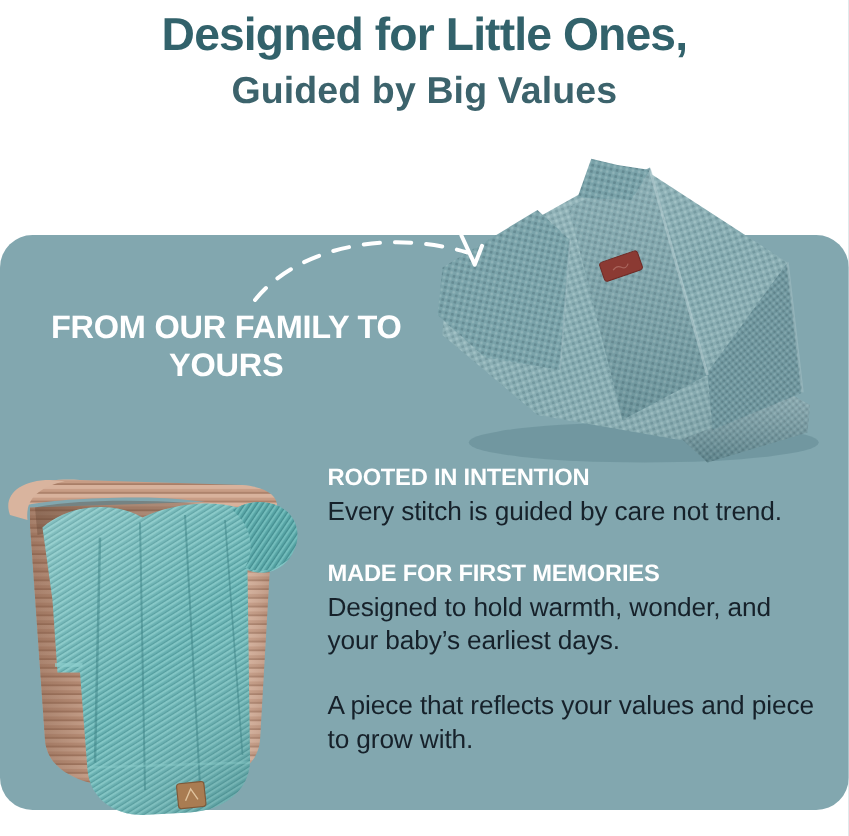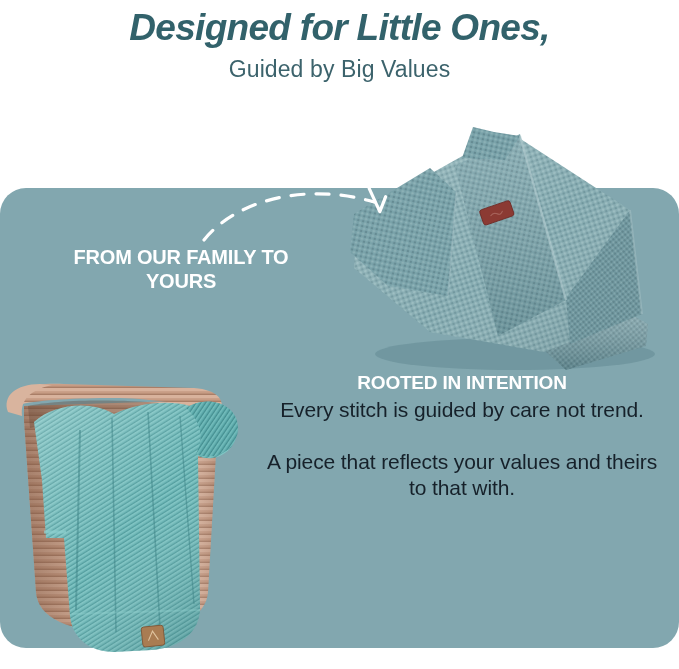"Designed for Little Ones," .title { font-style: italic -> none }
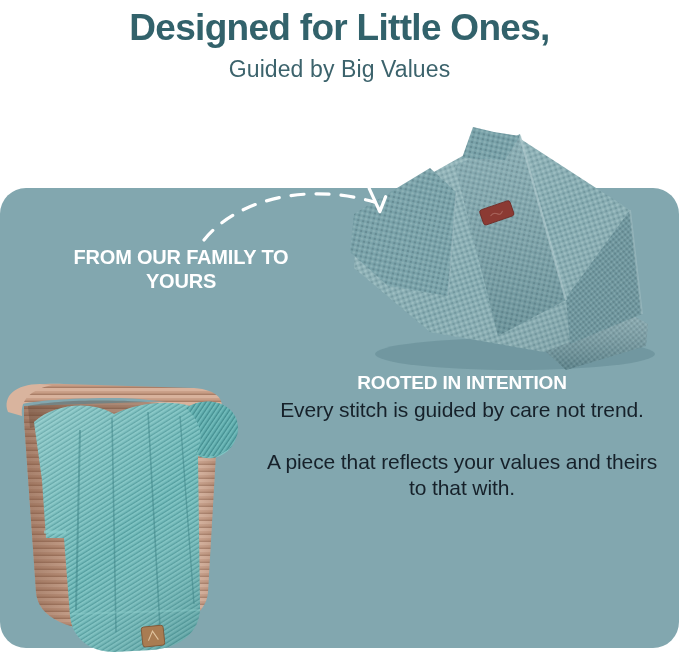"Guided by Big Values" .subtitle { font-size: 23px -> 30px; font-weight: 400 -> 700 }
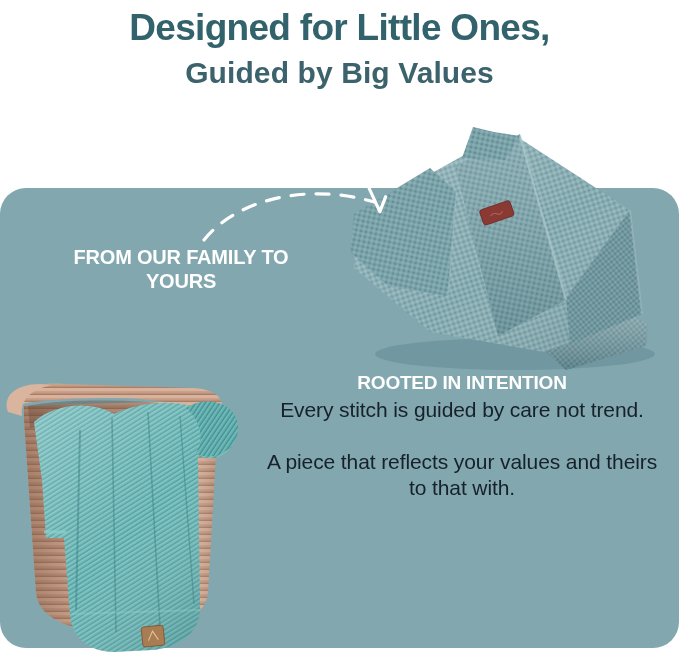"FROM OUR FAMILY TO YOURS" .family { font-size: 20px -> 26px }
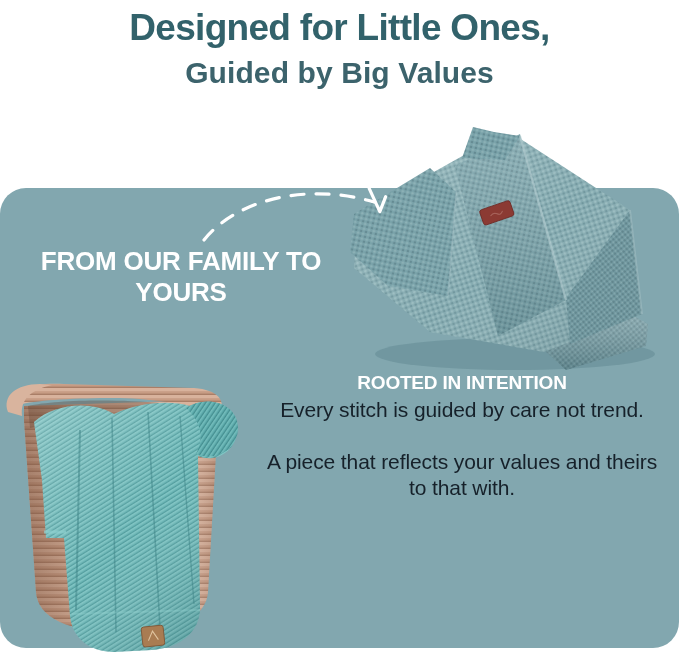"ROOTED IN INTENTION" .features { text-align: center -> left }
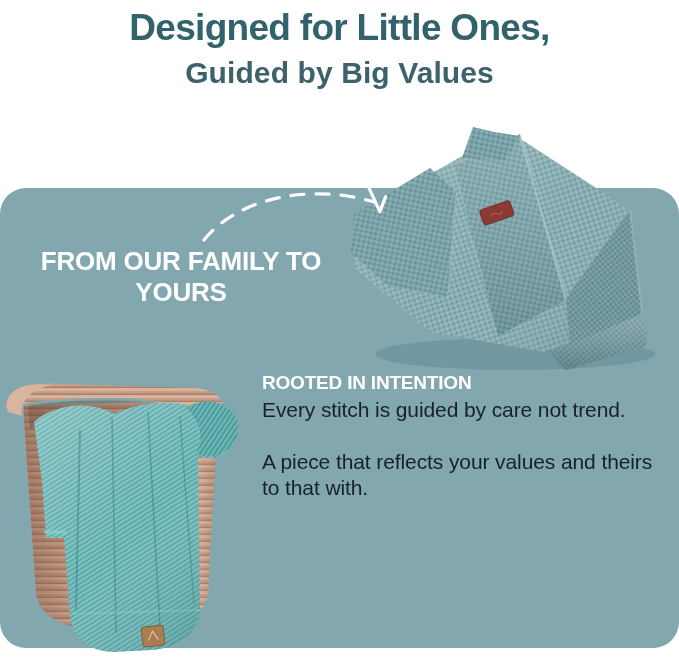"MADE FOR FIRST MEMORIES" div.feature { html: none -> <div> <div>MADE FOR FIRST MEMORIES</div> <div>Designed to hold warmth, wonder, and your baby’s earliest days.</div> </div> }
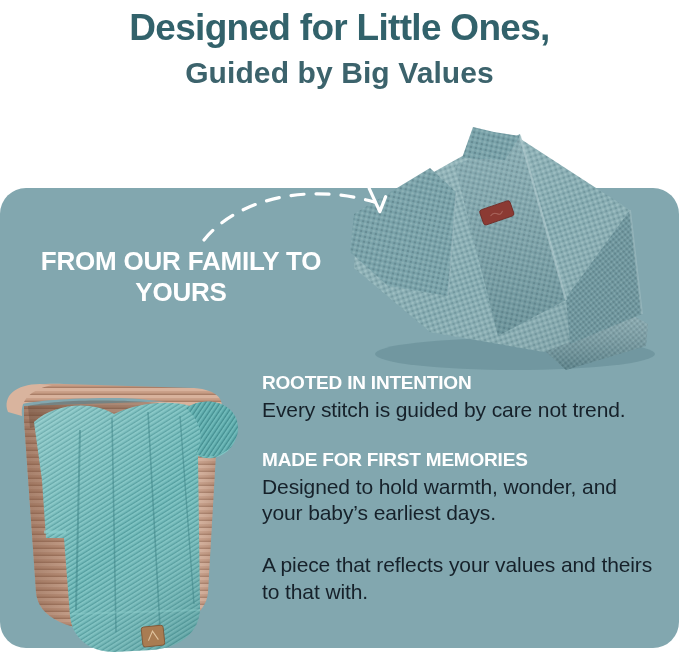"A piece that reflects your" div.f-body { text: theirs to that -> piece to grow }
